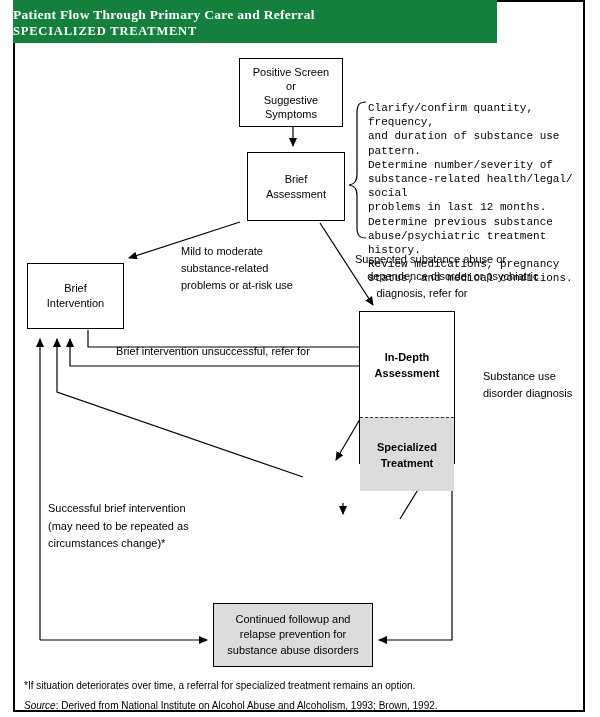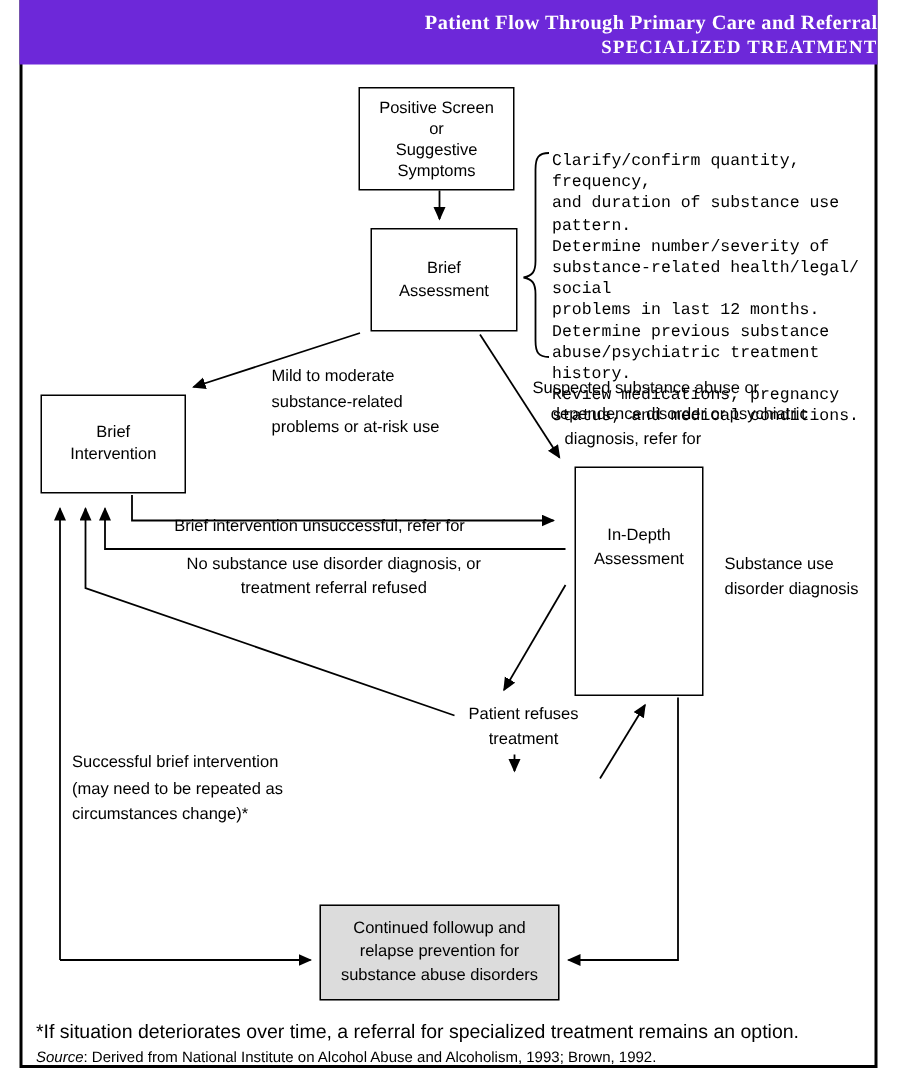"Patient Flow Through Primary Care" .title-band { background: #6d28d9 -> #15803d; text-align: right -> left; width: 572px -> 484px }
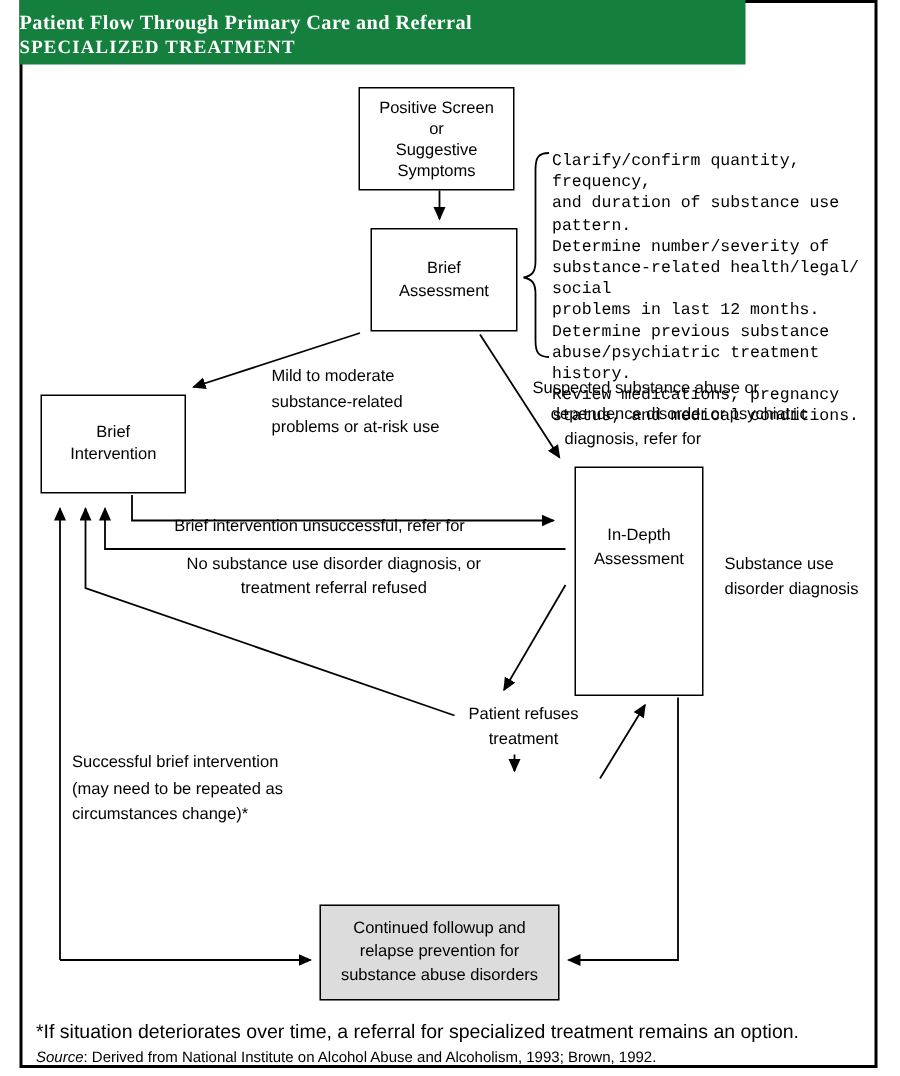"In-Depth" .n-combo { font-weight: none -> bold; left: 383px -> 359px; width: 86px -> 96px }
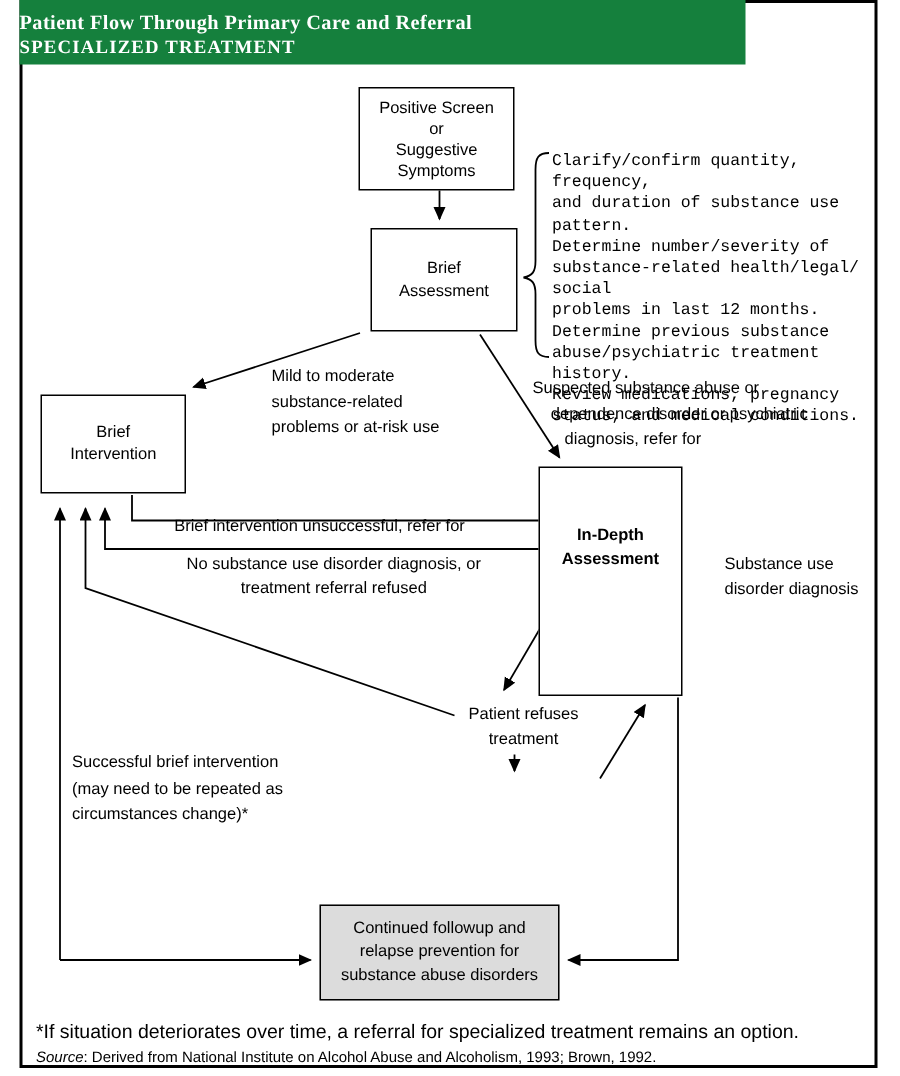"No substance use disorder diagnosis," div.lbl { html: <div>No substance use disorder diagnosis, or treatment referral refused</div> -> none }
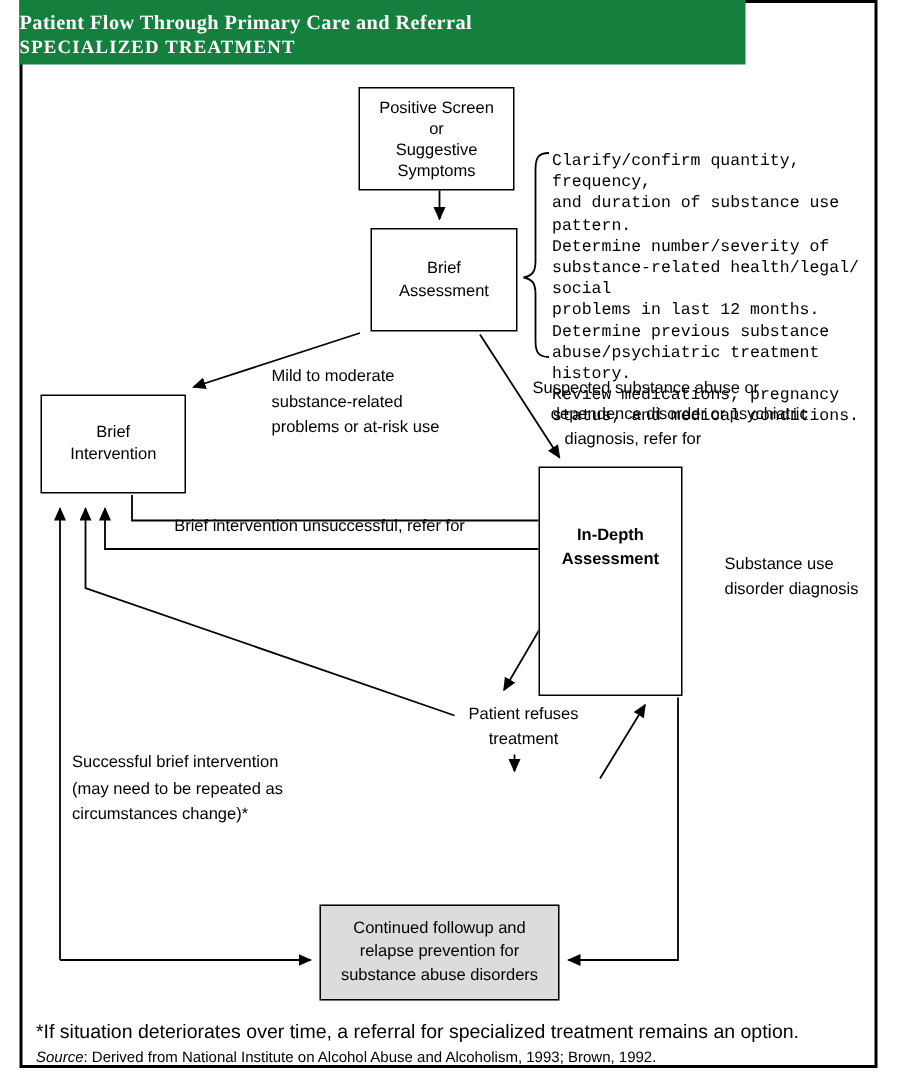"Specialized" div.combo-bottom { html: none -> <div>Specialized Treatment</div> }
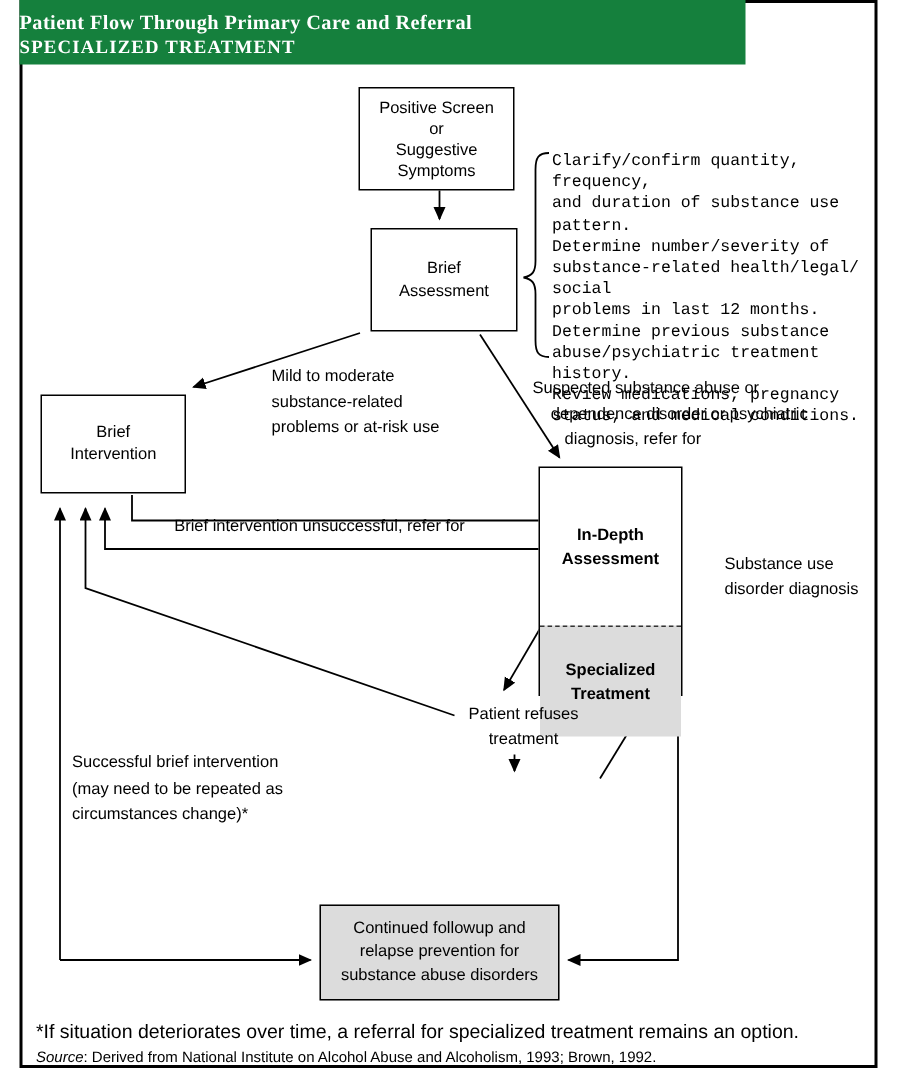"Patient refuses" div.lbl { html: <div>Patient refuses treatment</div> -> none }
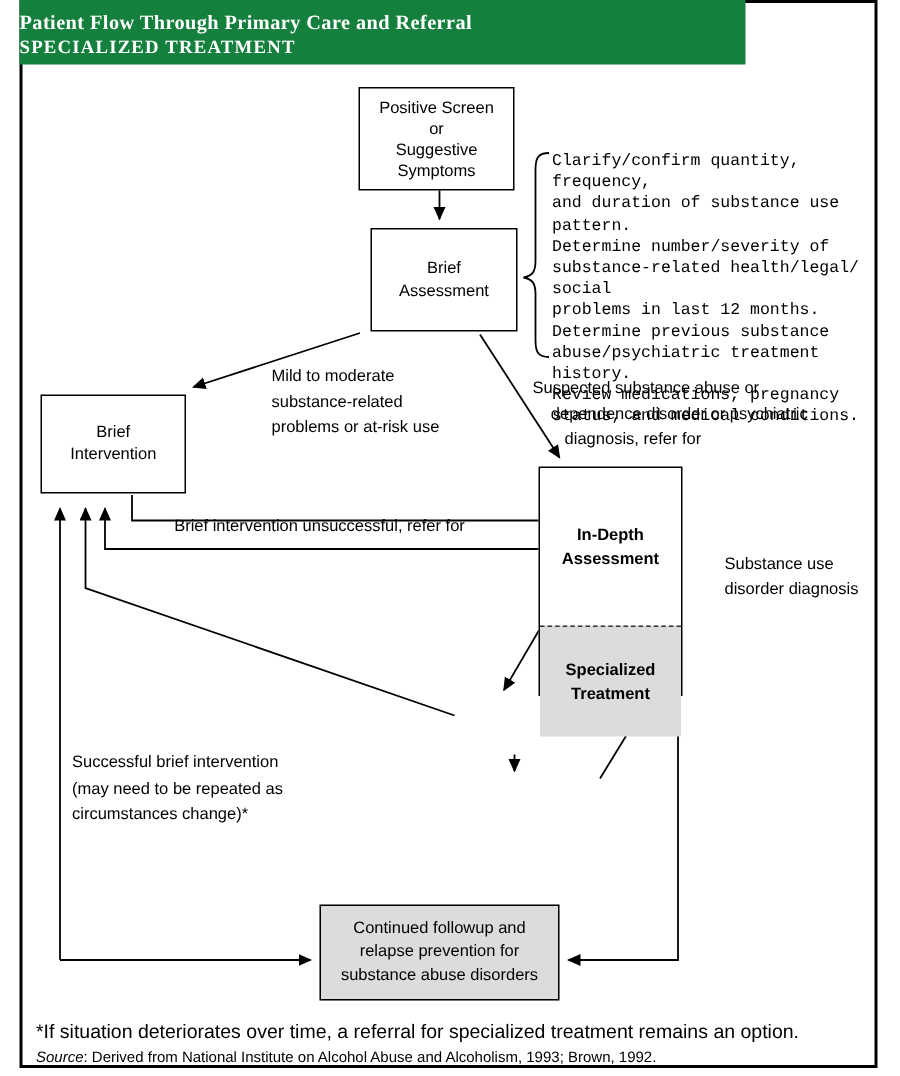"*If situation deteriorates over time," .foot { font-size: 13px -> 10px }
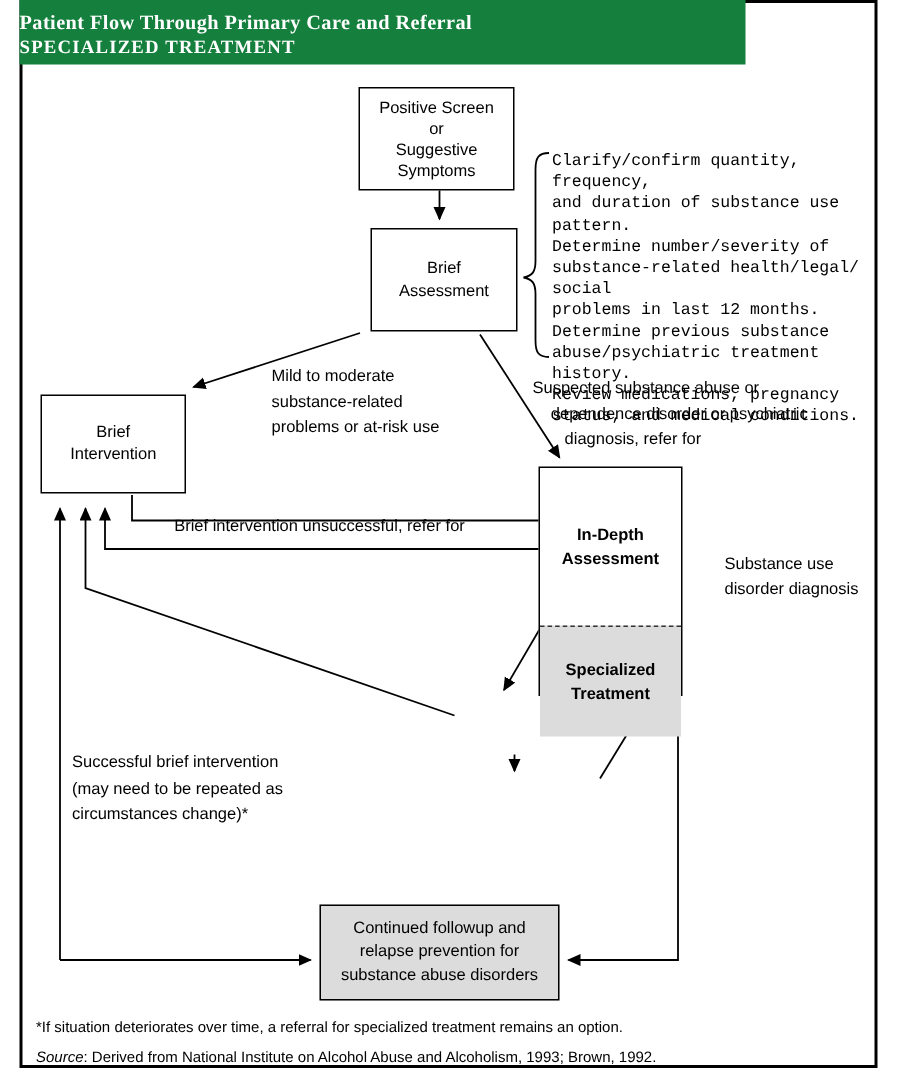"Source: Derived from National Institute" .f-source { text-decoration: none -> underline }
